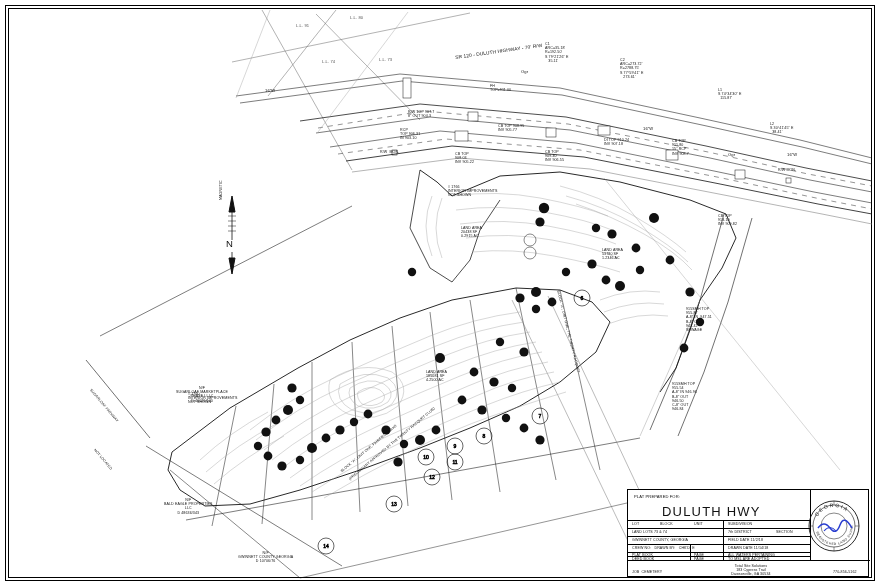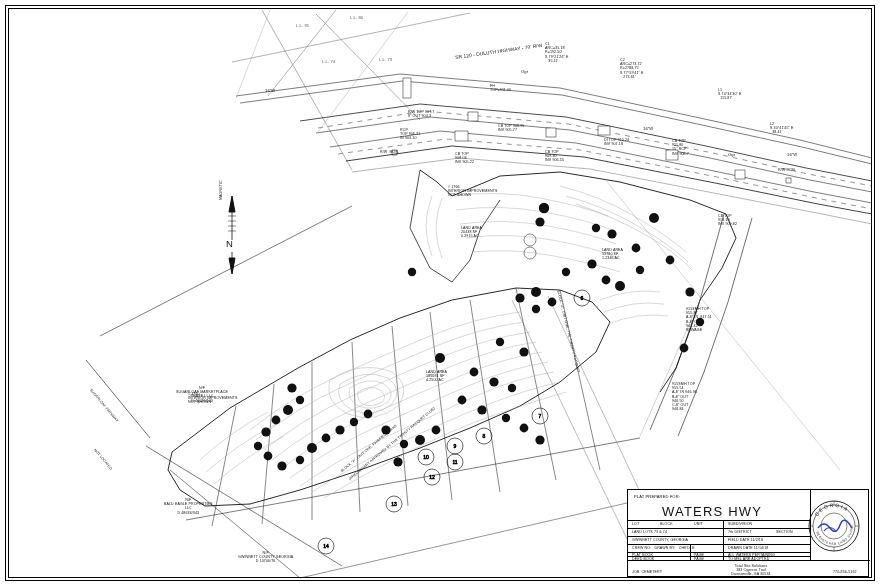"WATERS HWY" div.lbl { text: WATERS -> DULUTH }
